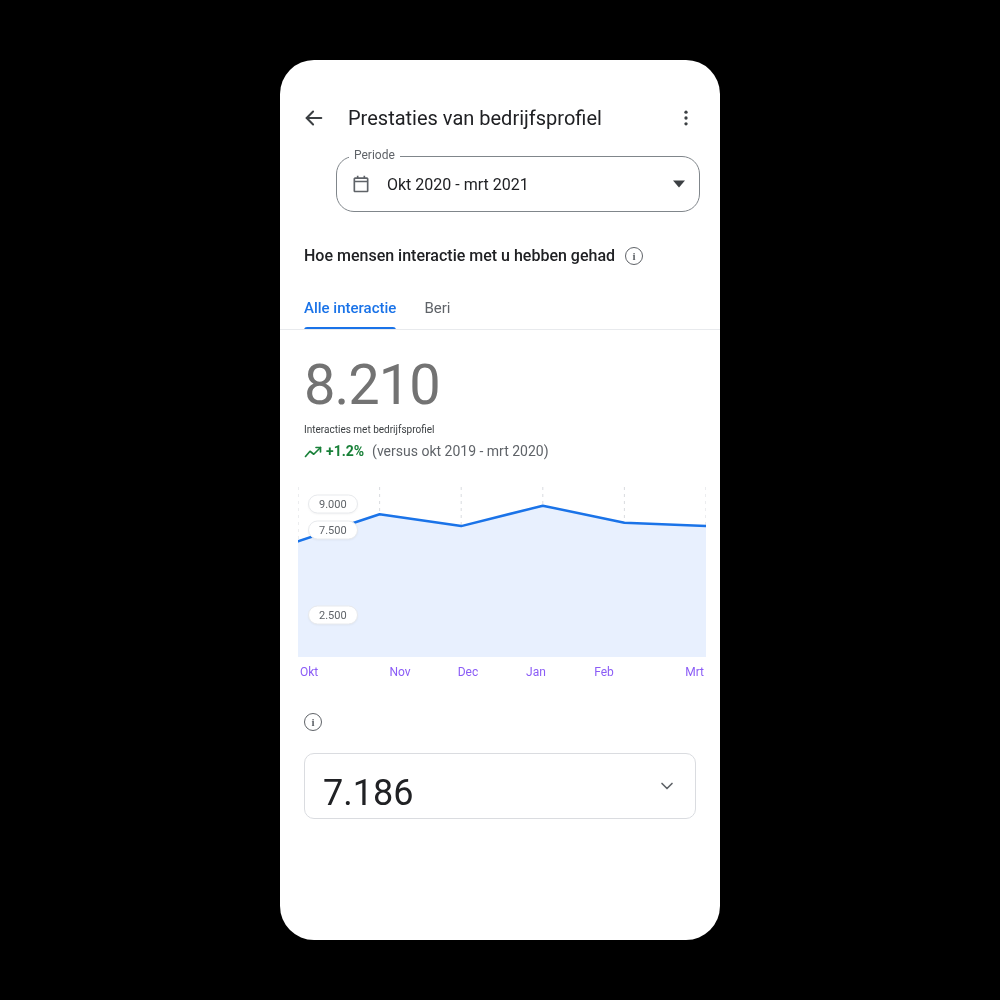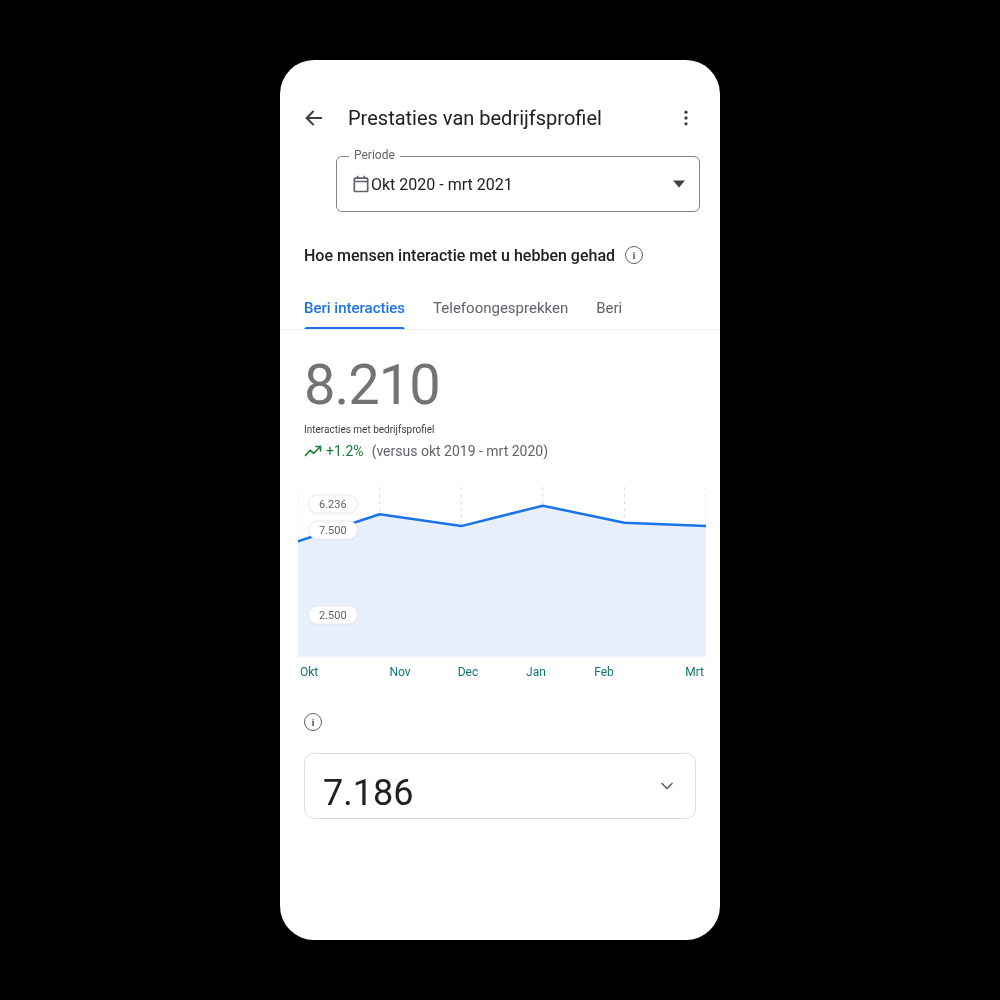"Periode" .period-field { border-radius: 6px -> 18px; gap: 0 -> 16px }
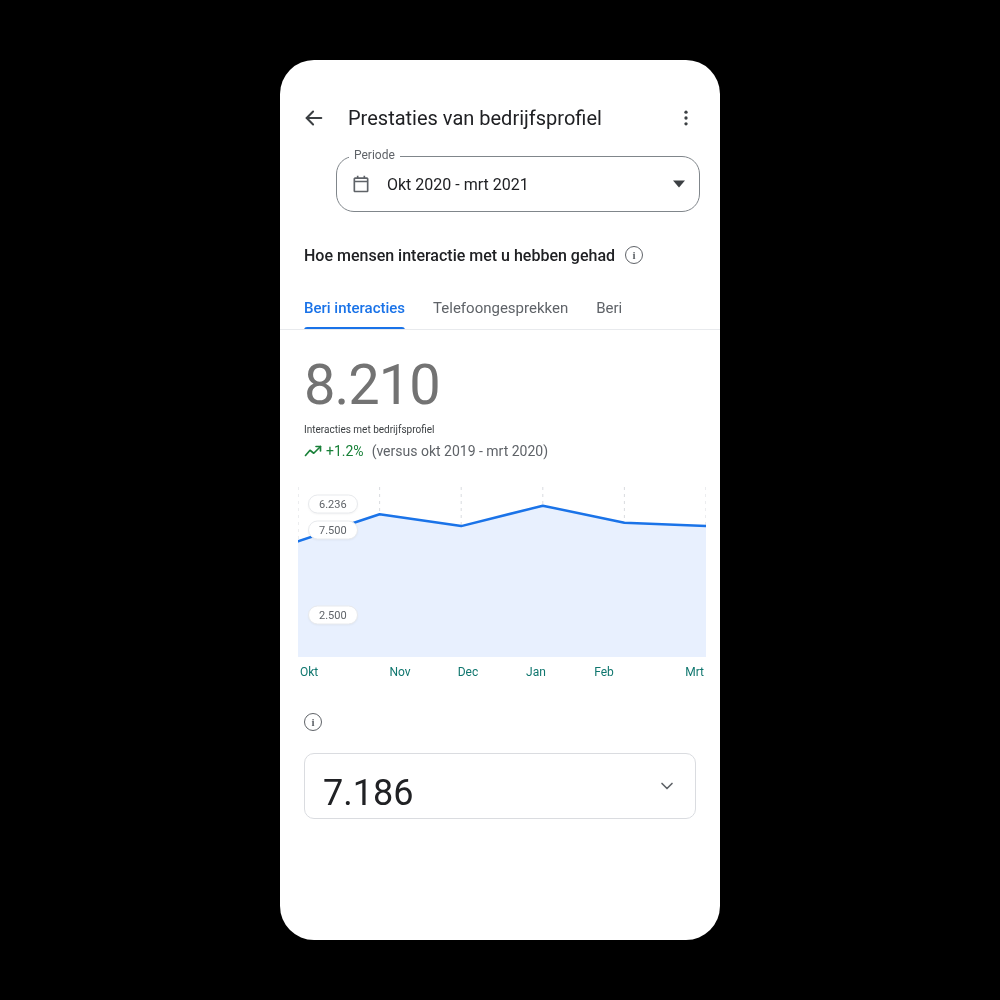"Hoe mensen interactie met u" .section-title-row { align-items: flex-start -> center }
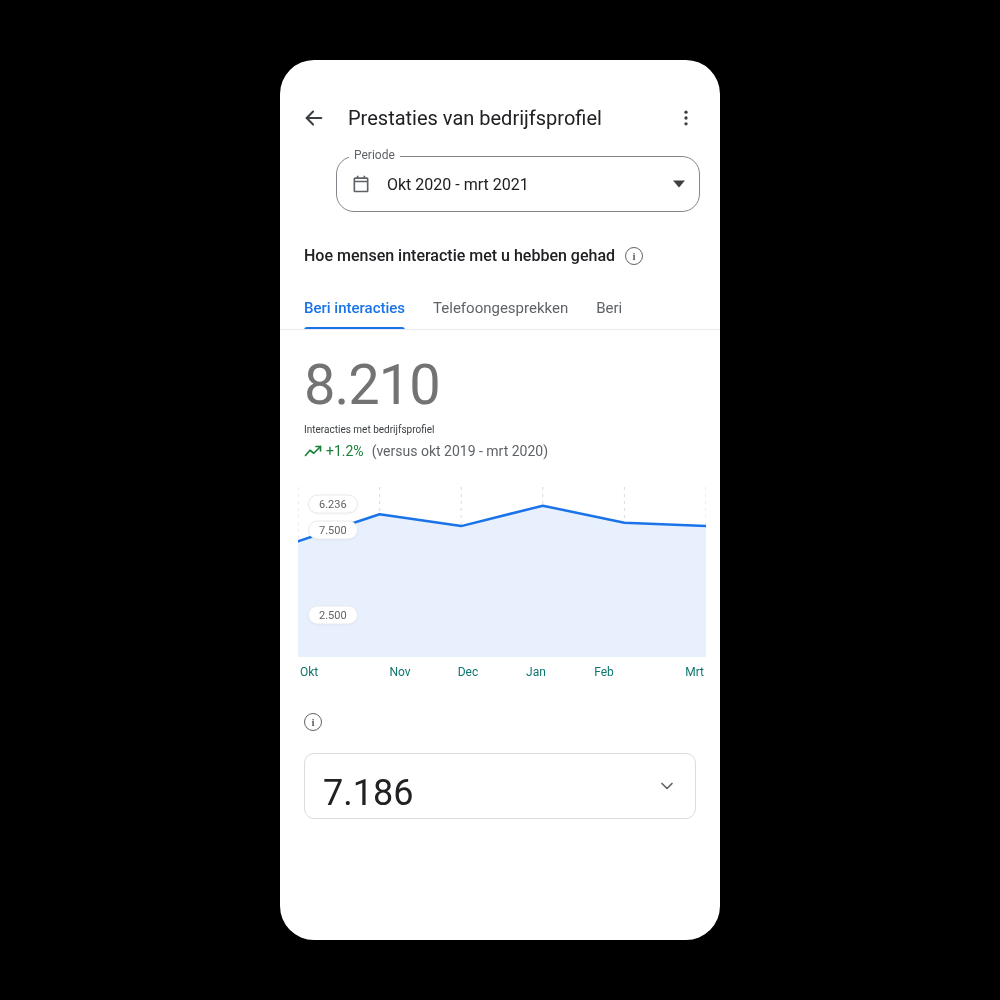"Beri interacties" div.tab { text: Beri interacties -> Alle interactie }
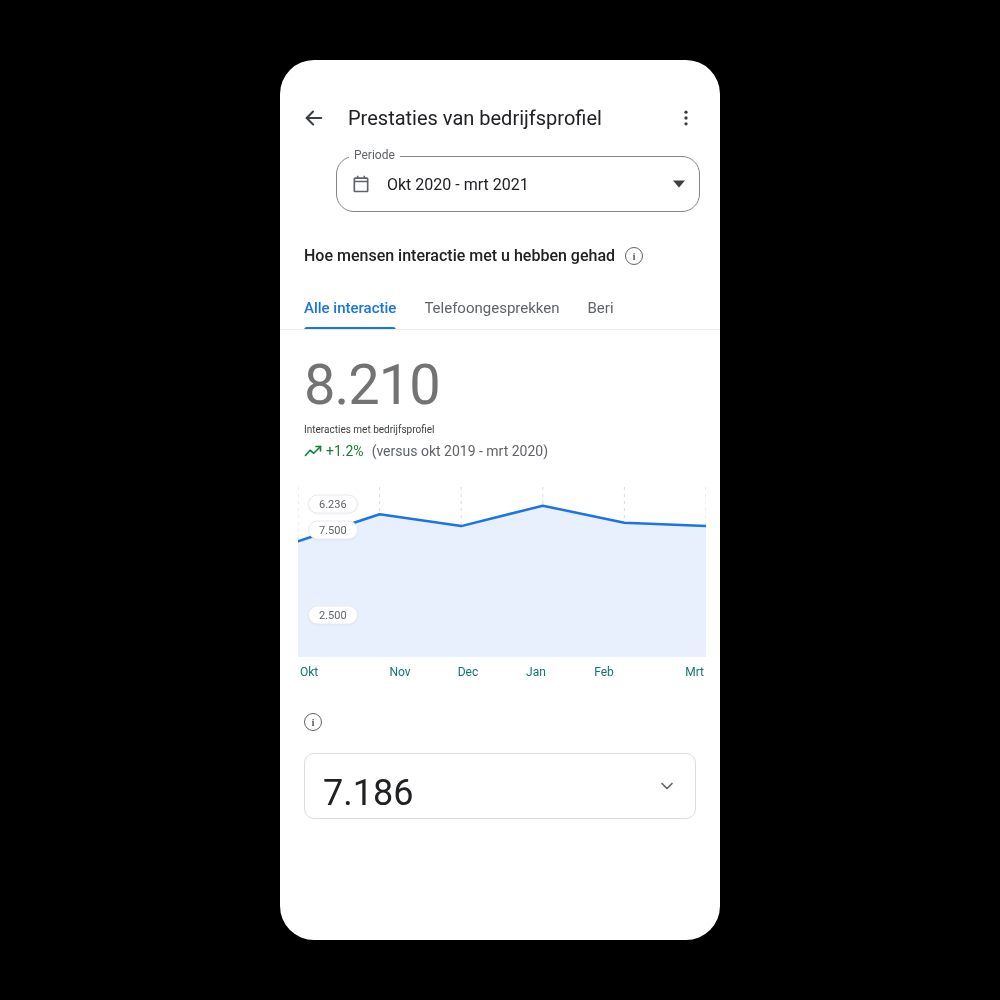"Telefoongesprekken" div.tab { html: <div>Telefoongesprekken</div> -> none }
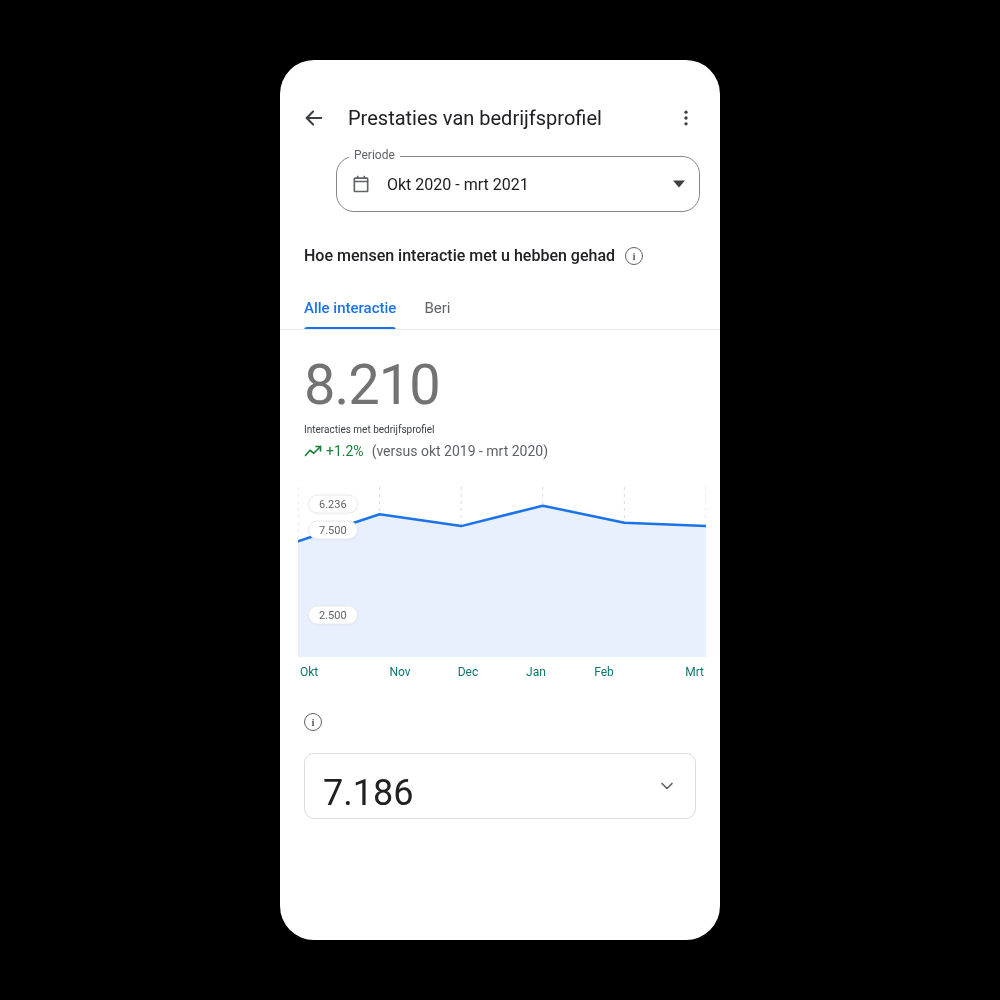"+1.2%" .delta-up { align-items: center -> flex-end; font-weight: 400 -> 700 }
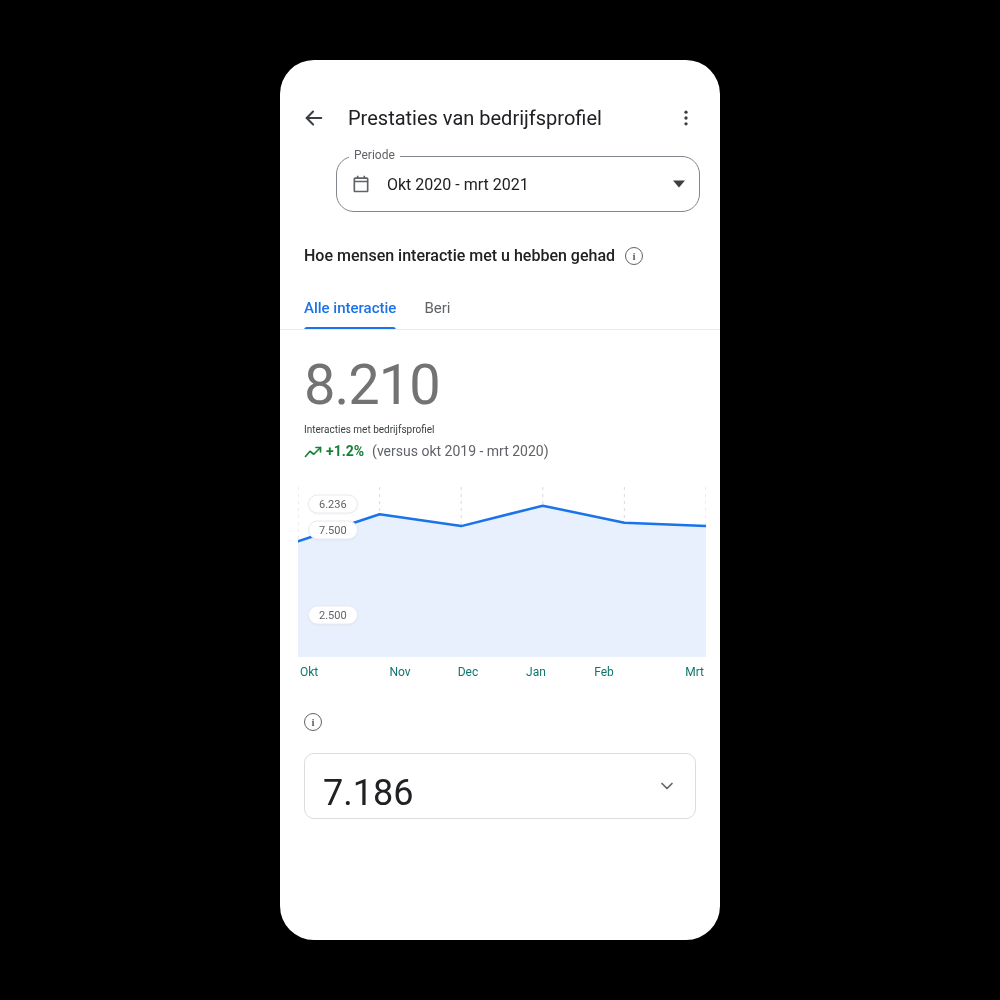"6.236" div.y-label { text: 6.236 -> 9.000 }
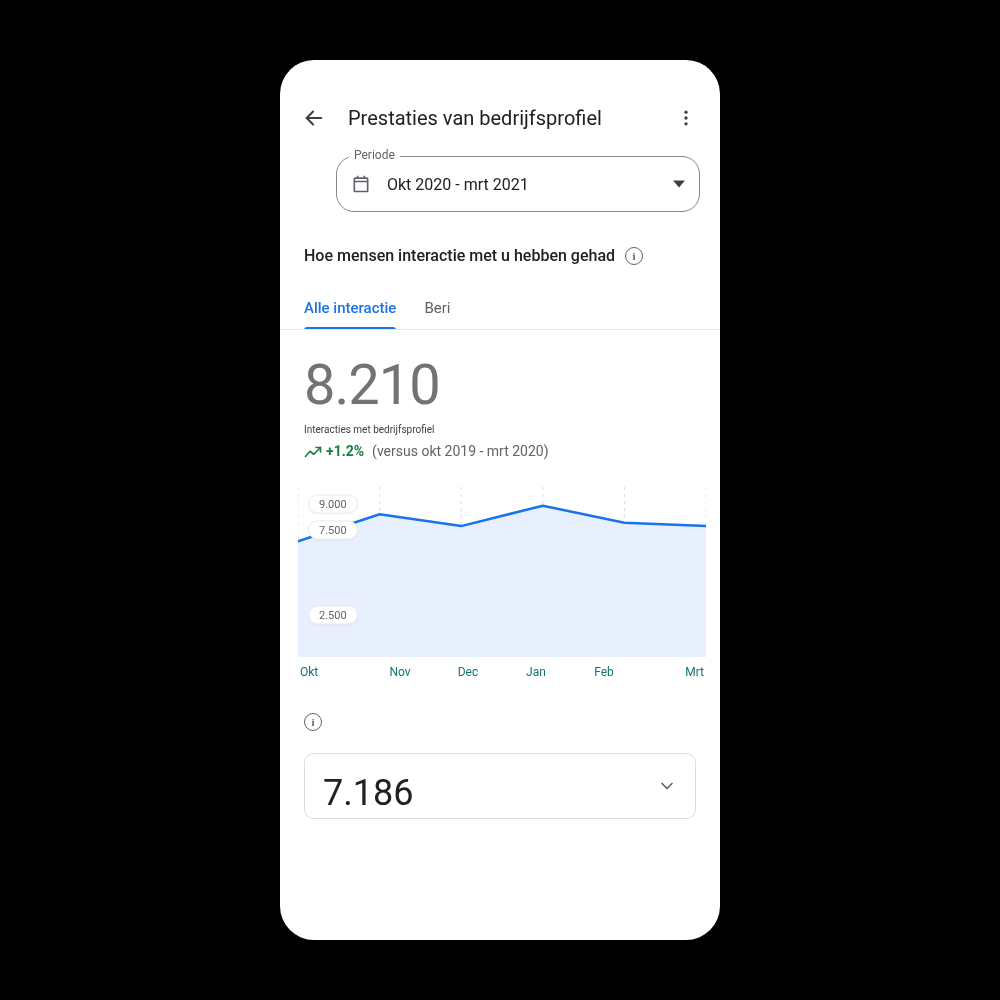"Okt" .x-axis { color: #0f766e -> #8b5cf6 }
